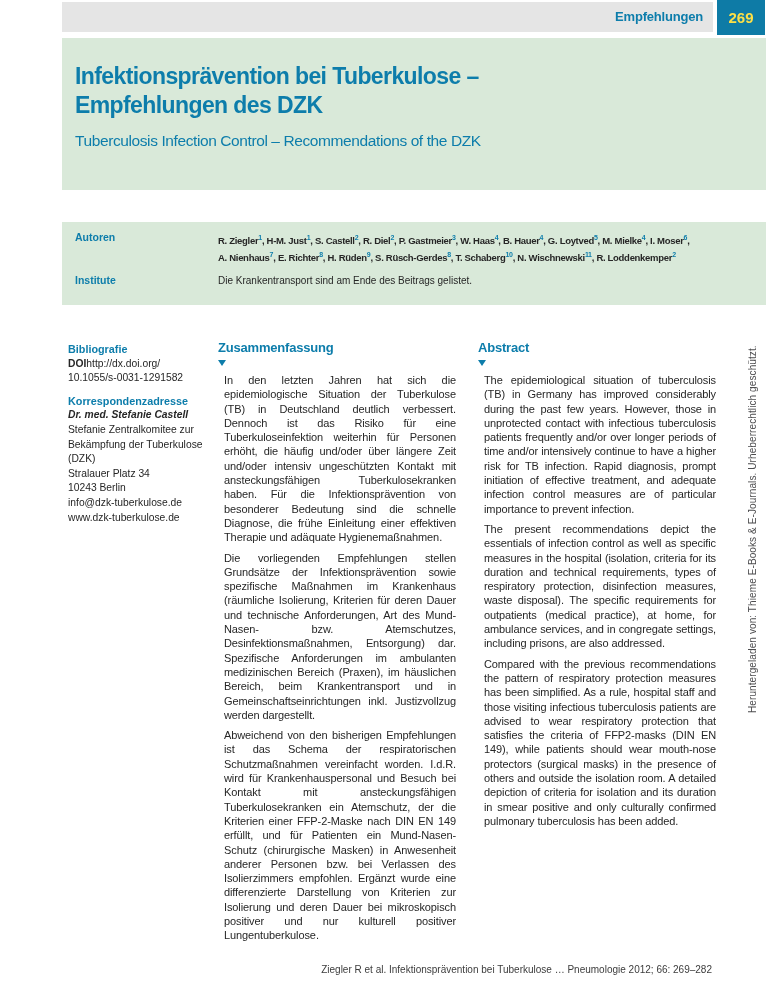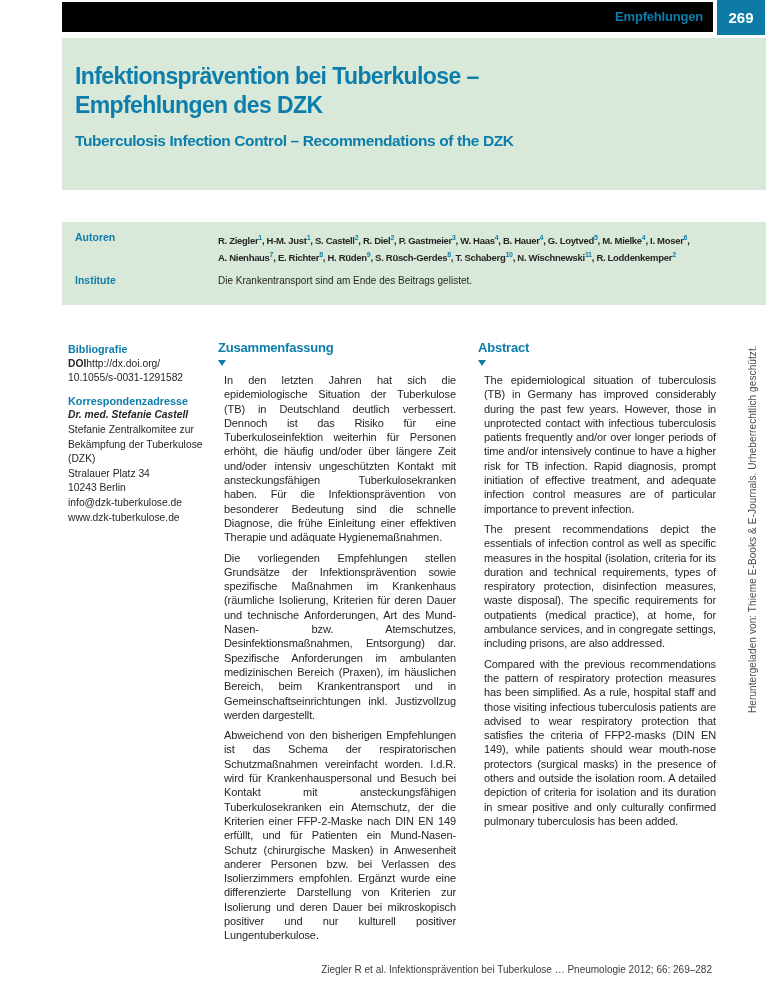"Empfehlungen" .topbar { background: #000000 -> #e5e5e5 }
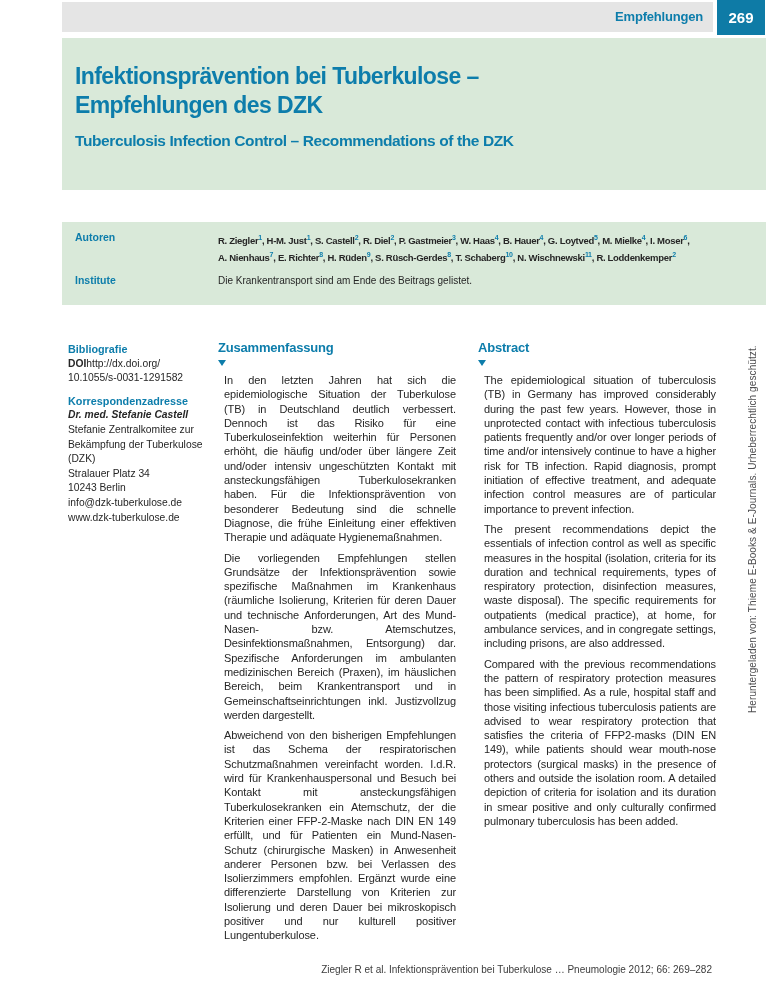"269" .pagenum { color: #ffffff -> #fde047 }
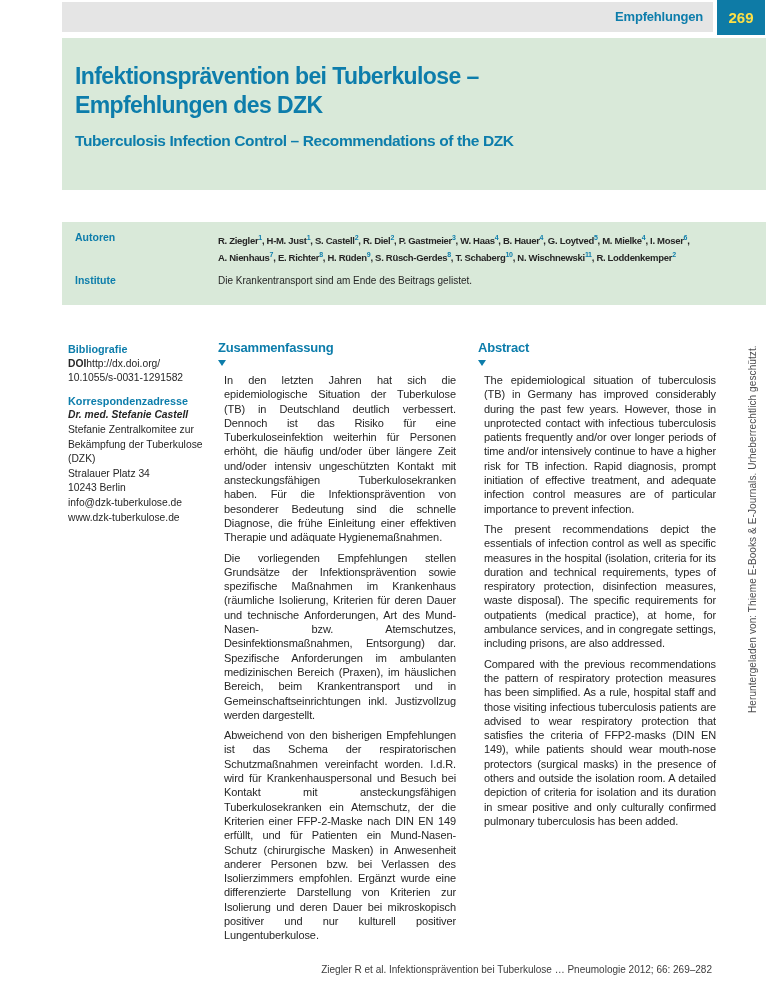"Tuberculosis Infection Control –" .doc-subtitle { font-weight: bold -> normal }
